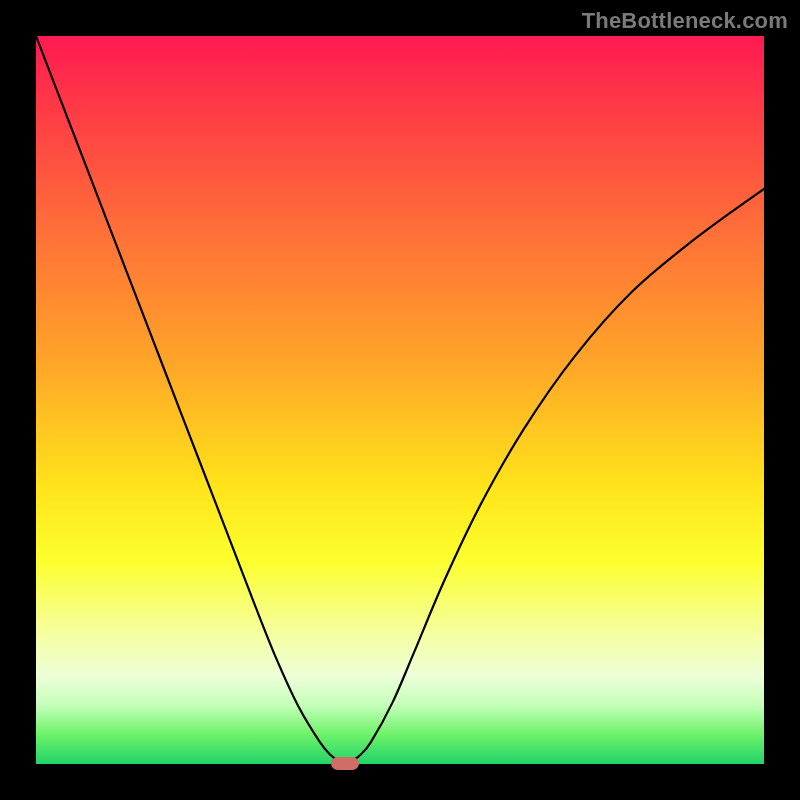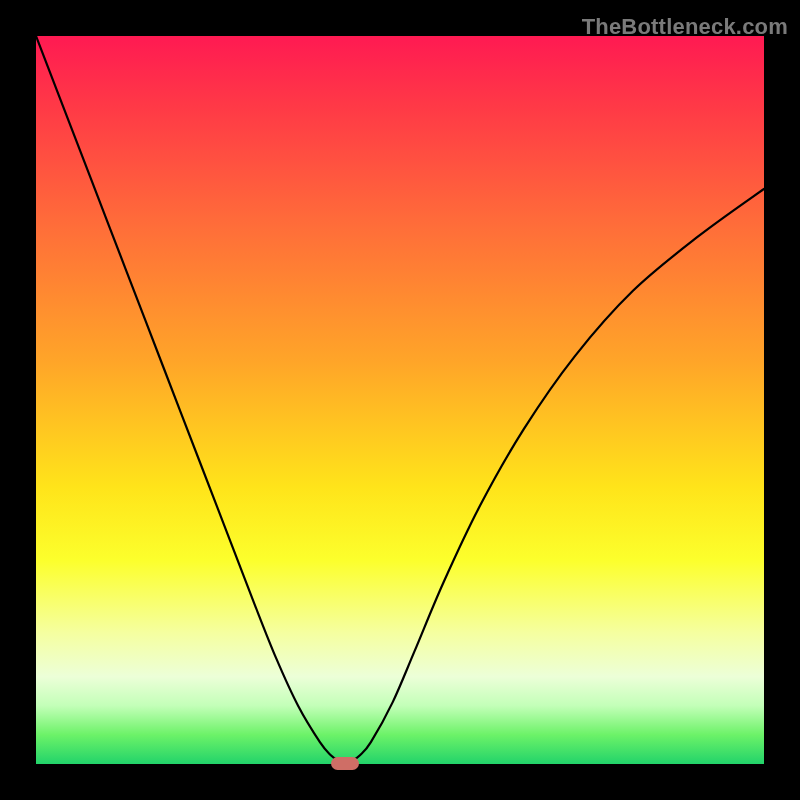"TheBottleneck.com" .watermark { top: 14px -> 8px }
